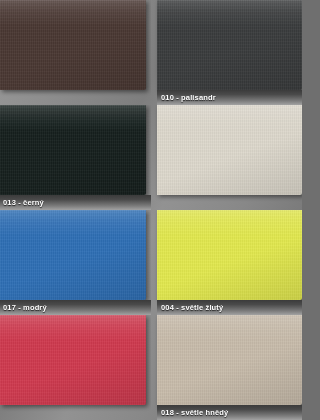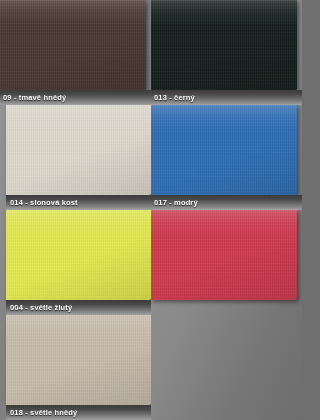"09 - tmavě hnědý" div.label-strip { html: <div> <span>09 - tmavě hnědý</span> </div> -> none }
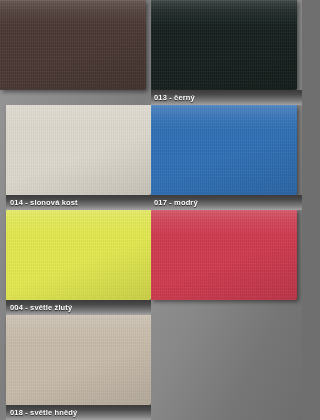"010 - palisandr" div.cell { html: none -> <div> <div> <div></div> <div></div> <div></div> </div> <div> <span>010 - palisandr</span> </div> </div> }
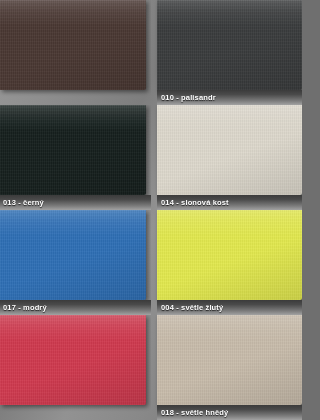"014 - slonová kost" div.label-strip { html: <div> <span>014 - slonová kost</span> </div> -> none }
